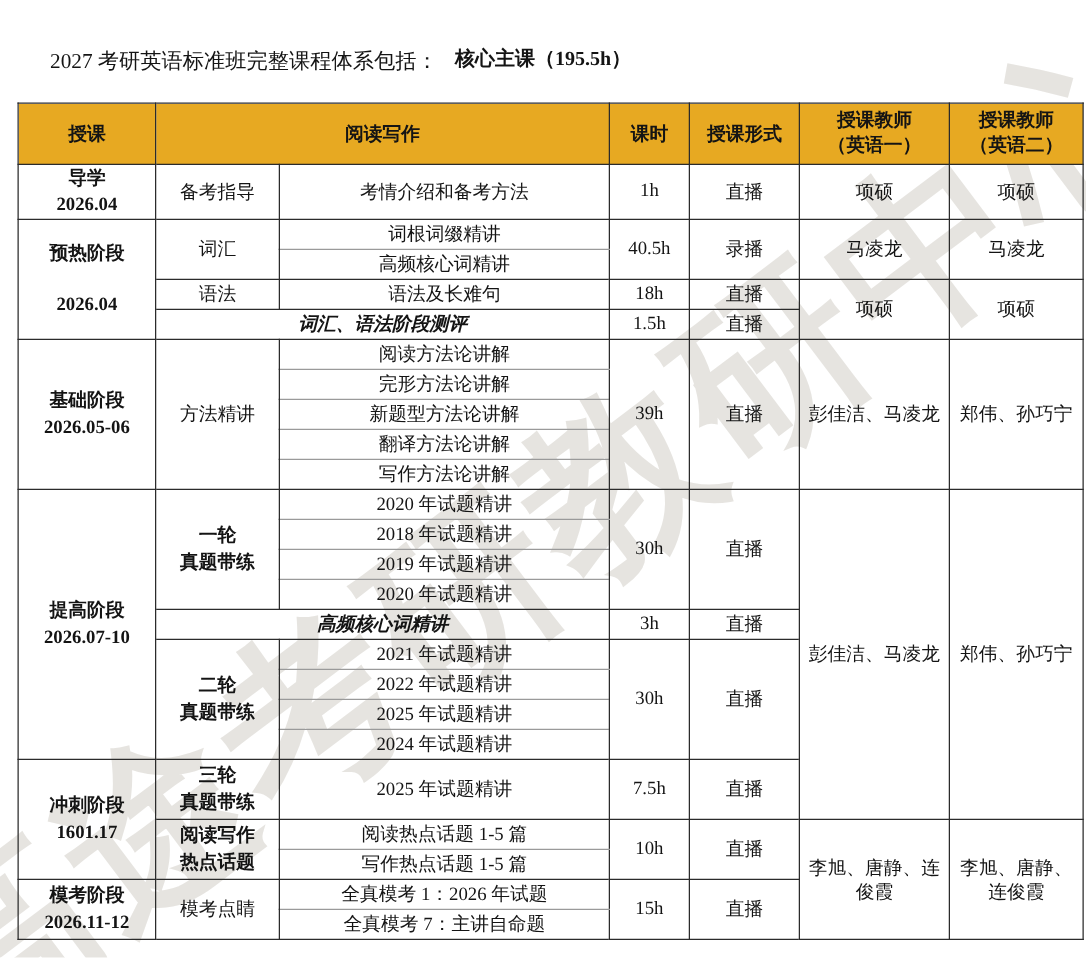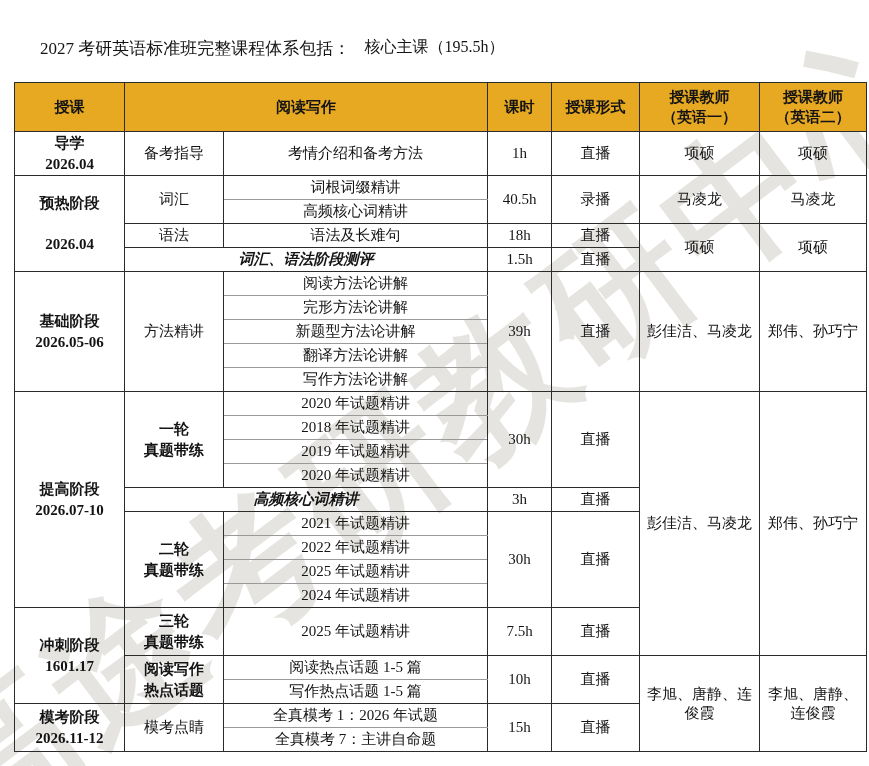"核心主课（195.5h）" .doc-subtitle { font-weight: normal -> bold }
